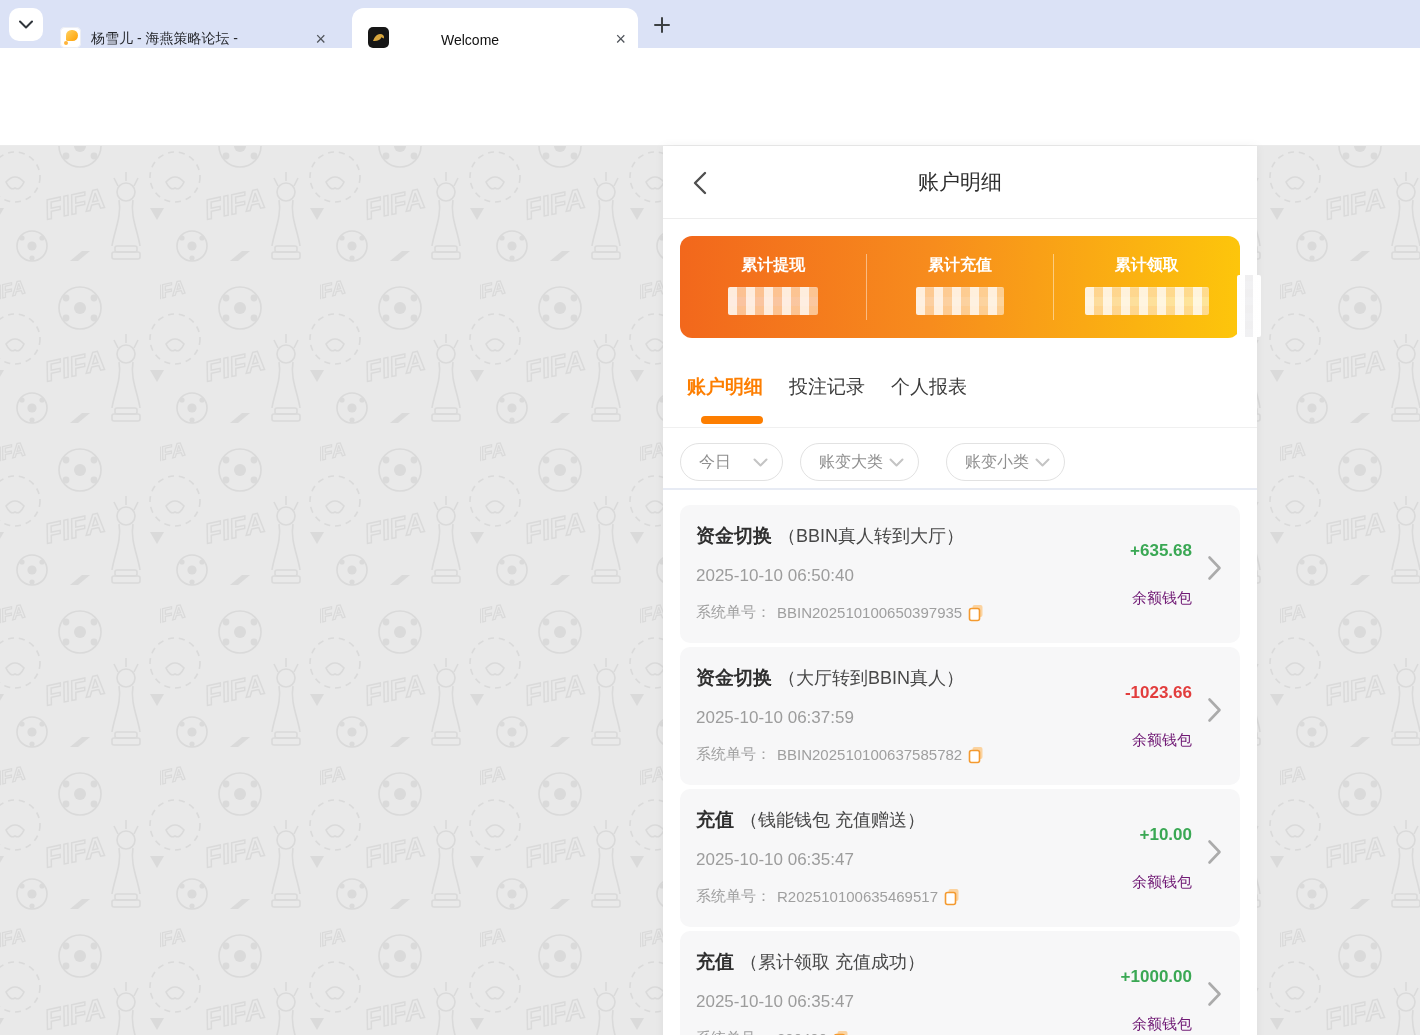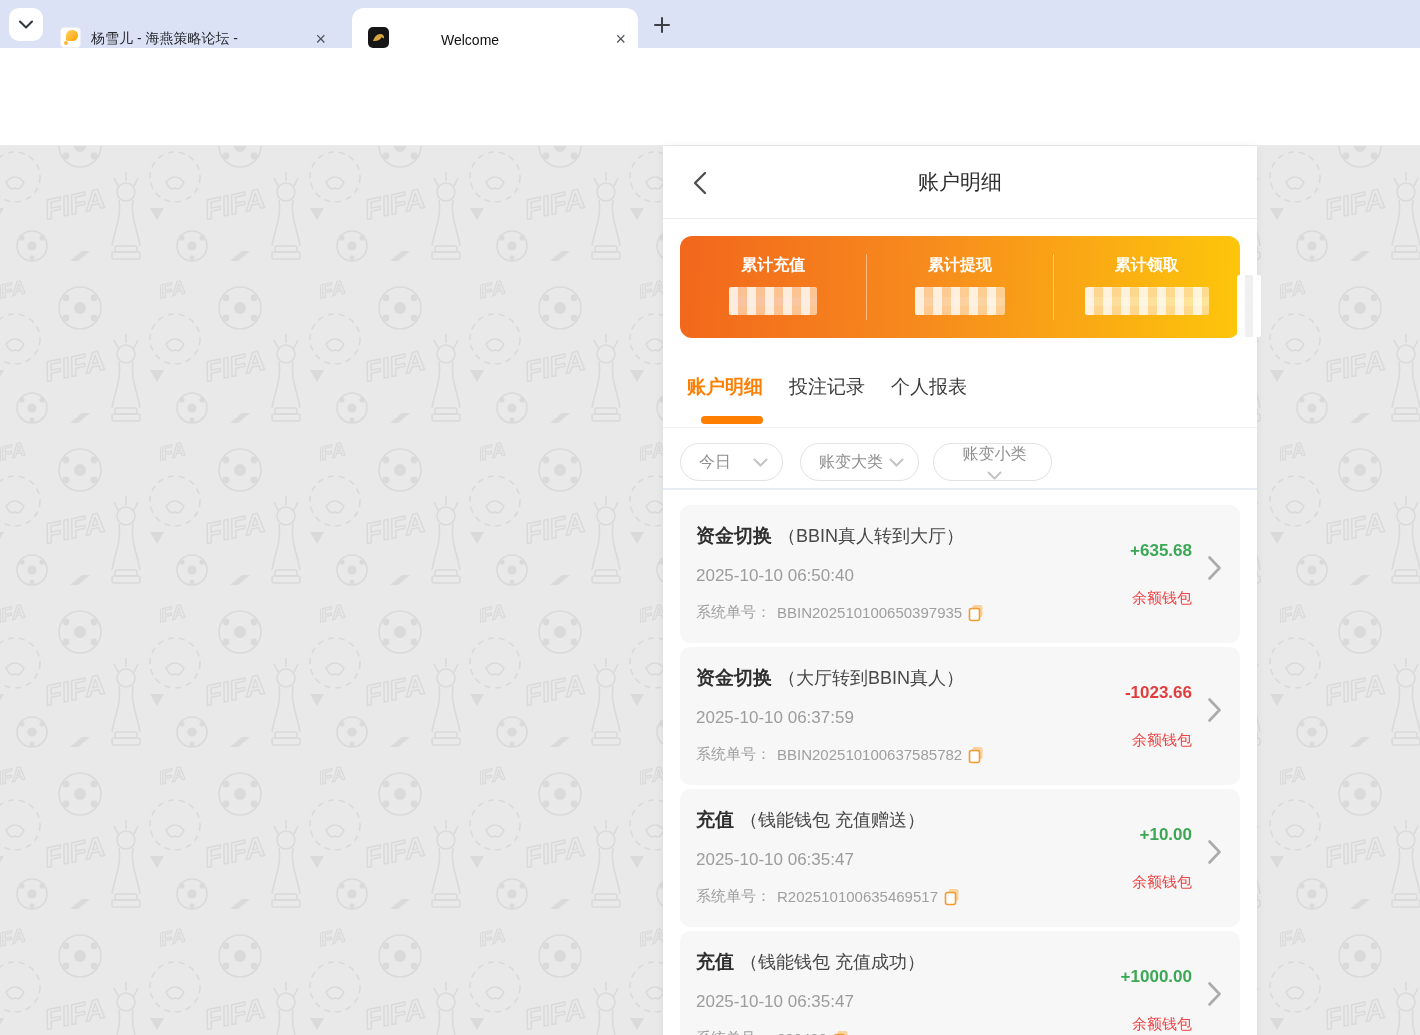"累计充值" div.statcol { order: before "累计提现" -> after "累计提现" }
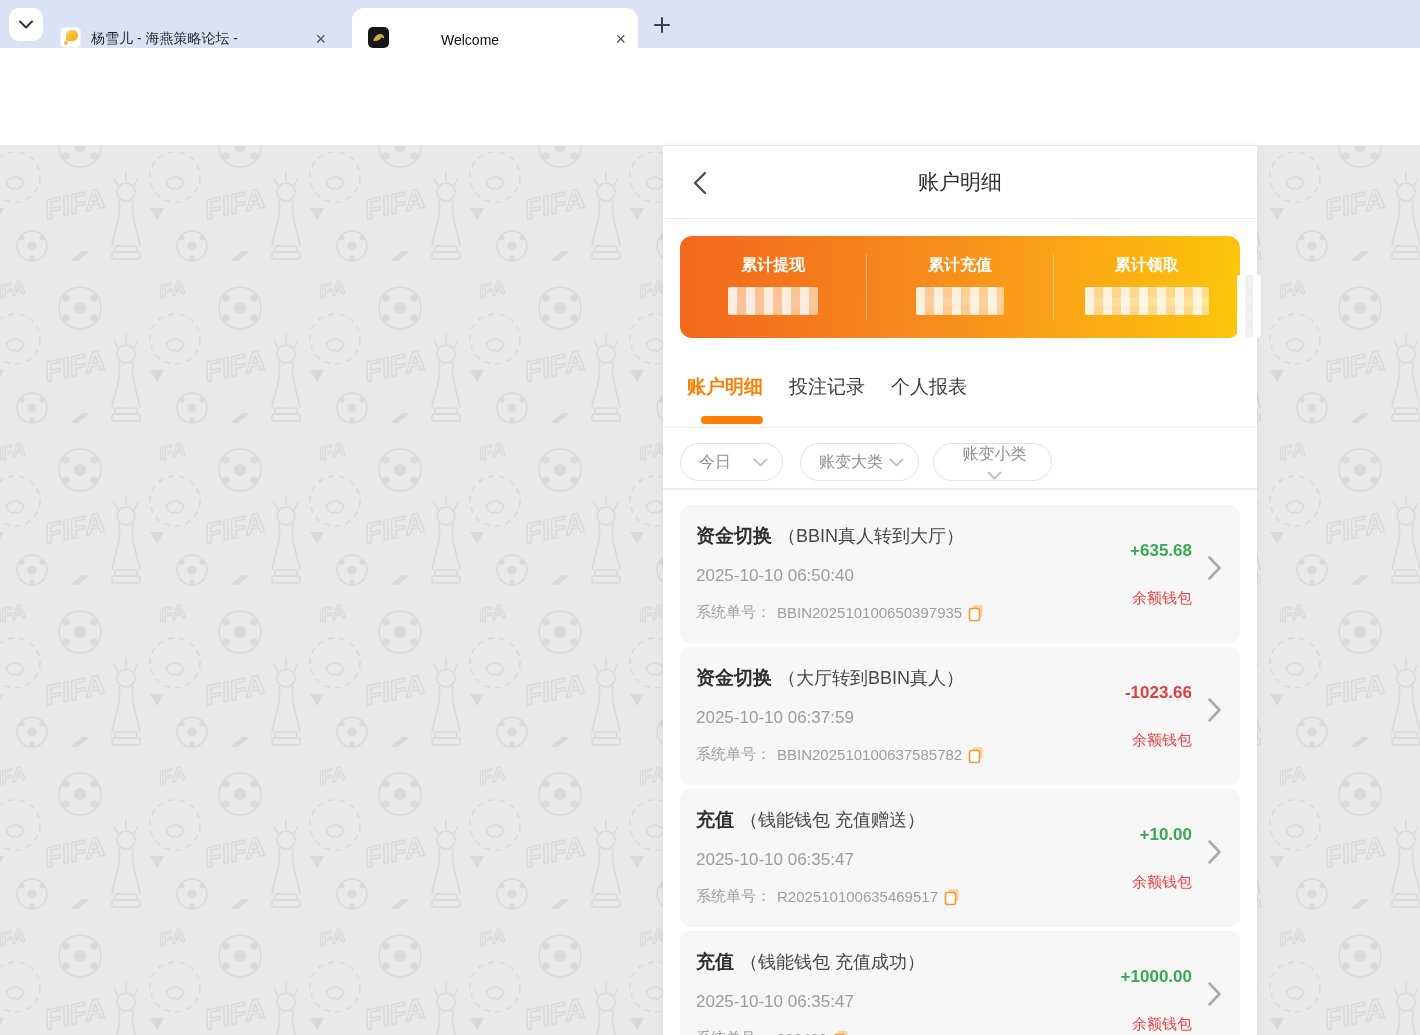"账变小类" div.pill { flex-direction: column -> none; left: 270px -> 283px }
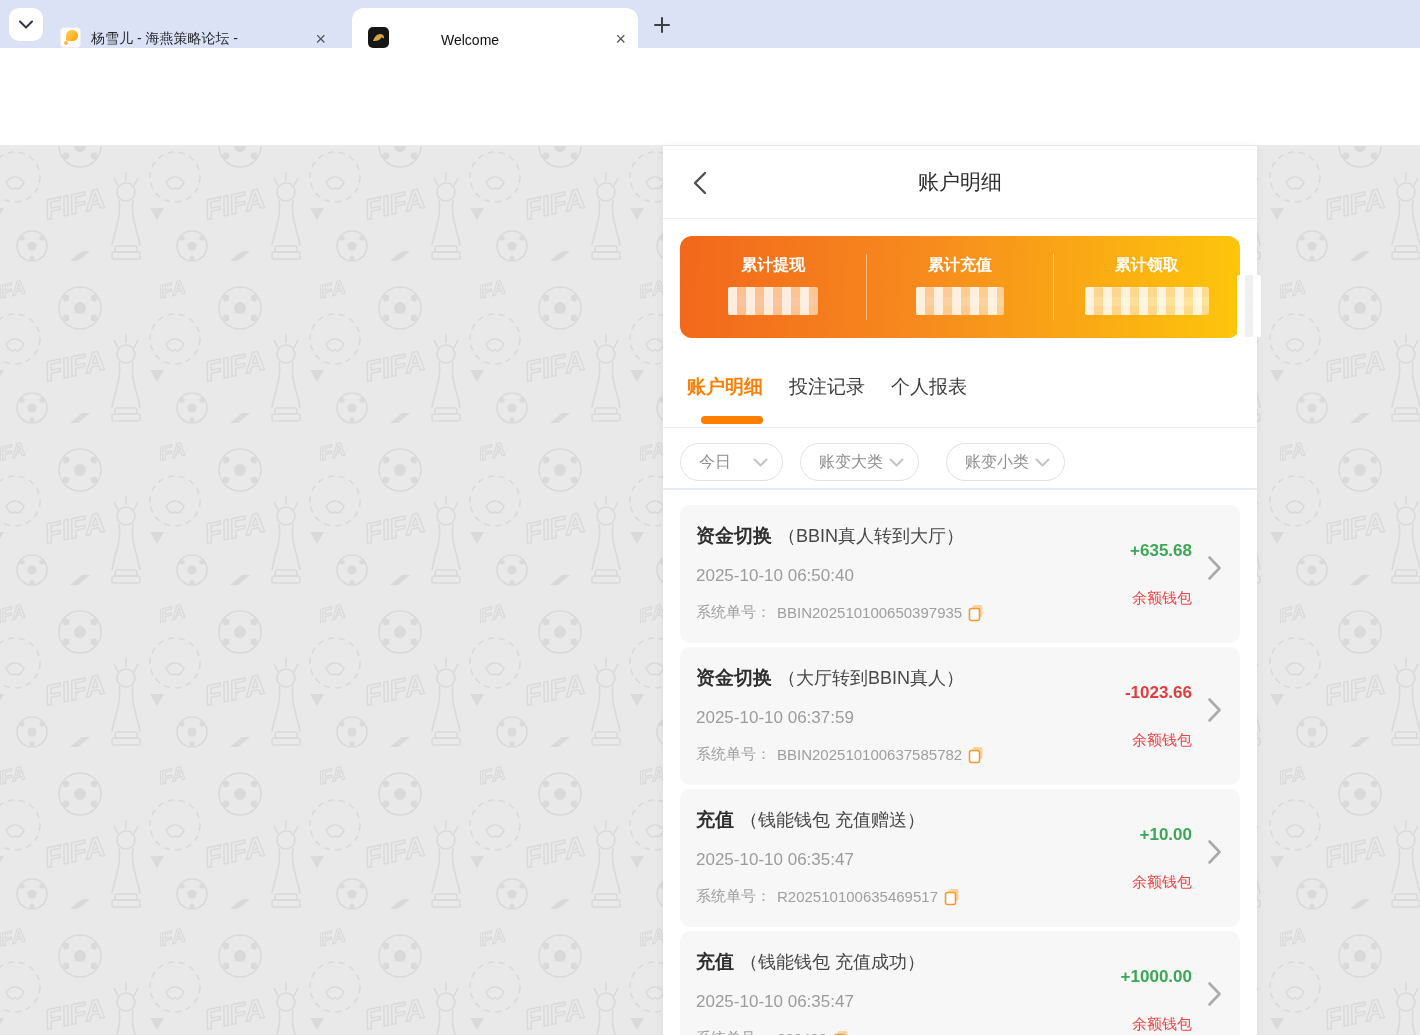"余额钱包" .t-wallet { color: #ef4444 -> #701a75 }
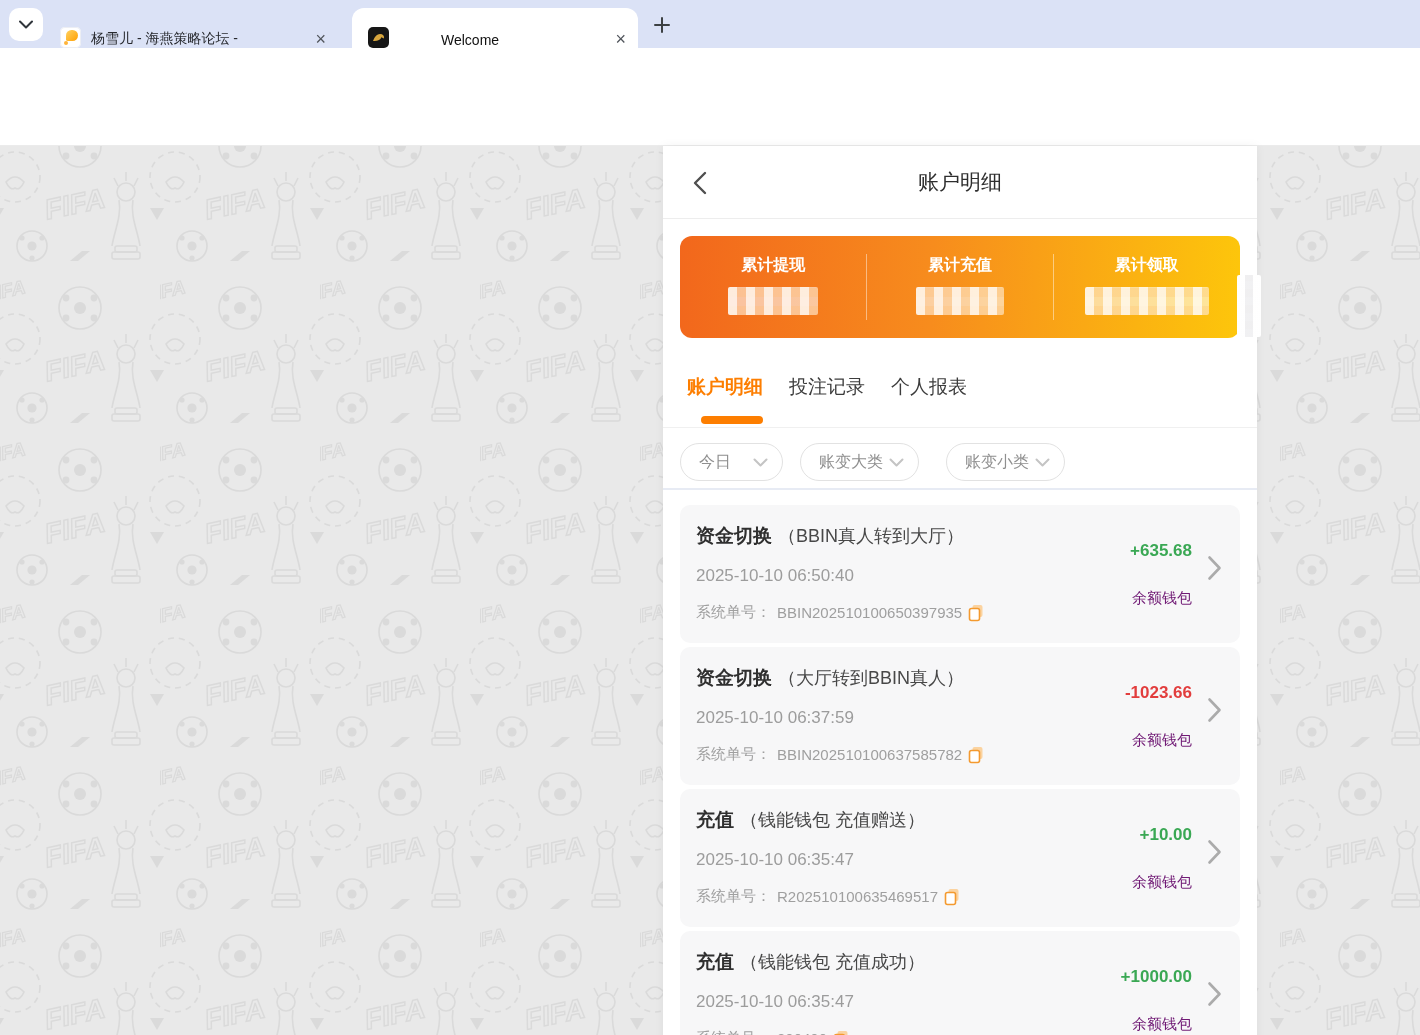"（钱能钱包 充值成功）" span.t-detail { text: 钱能钱包 -> 累计领取 }
